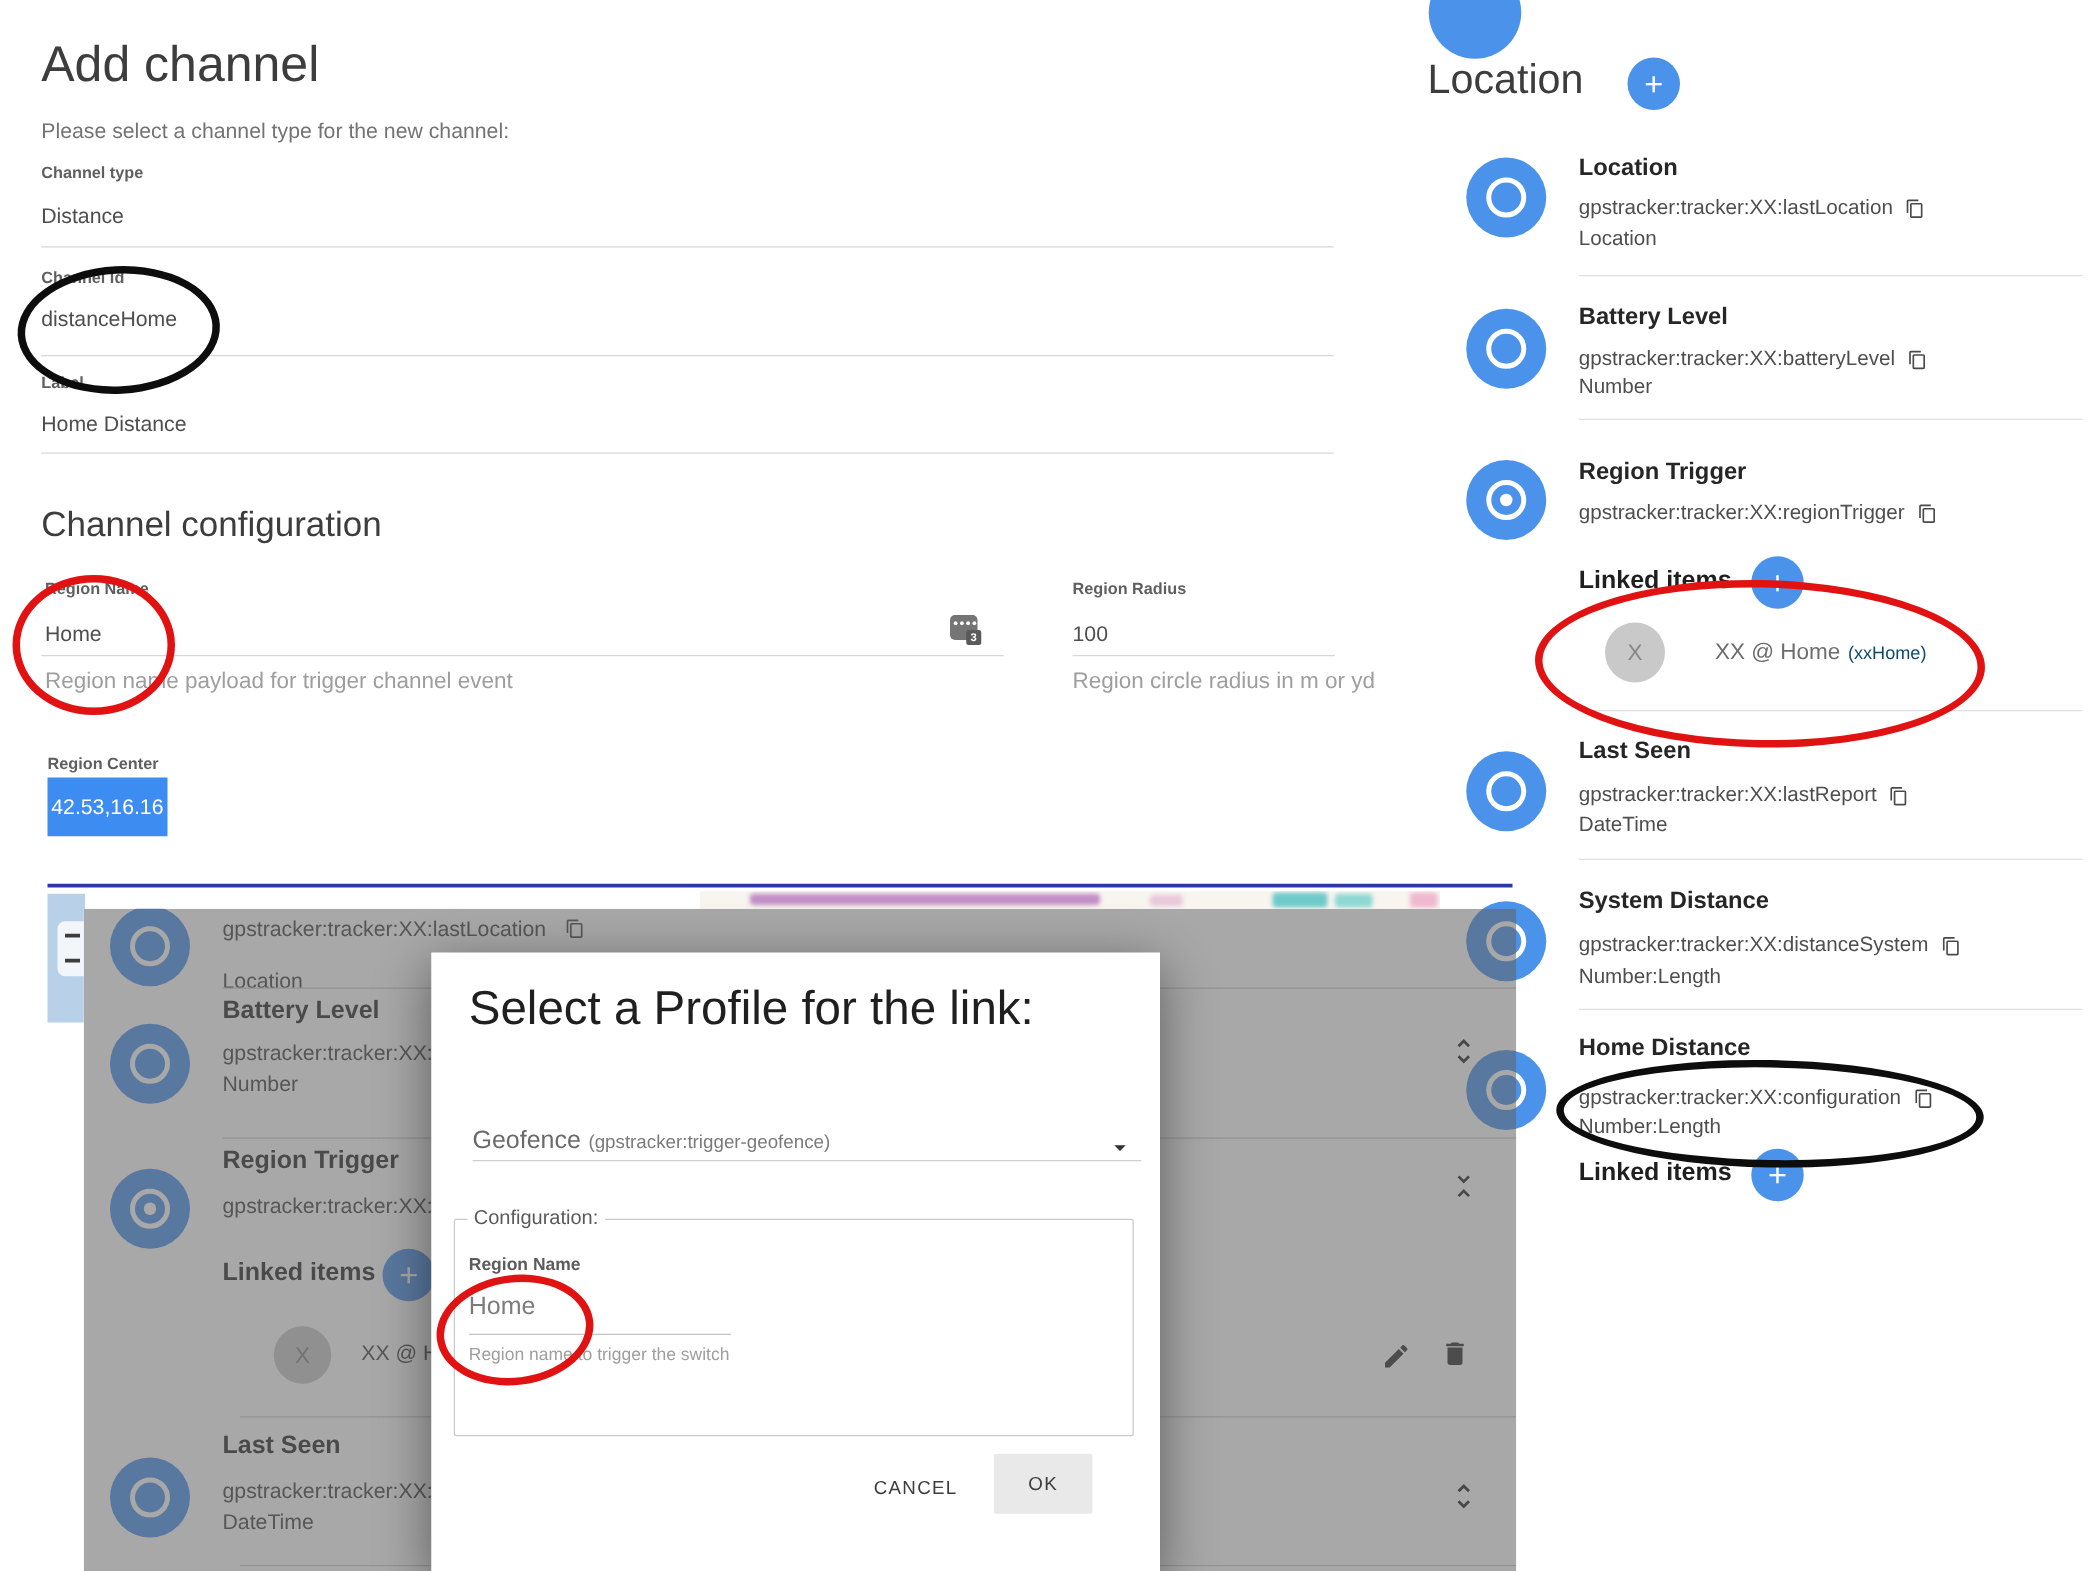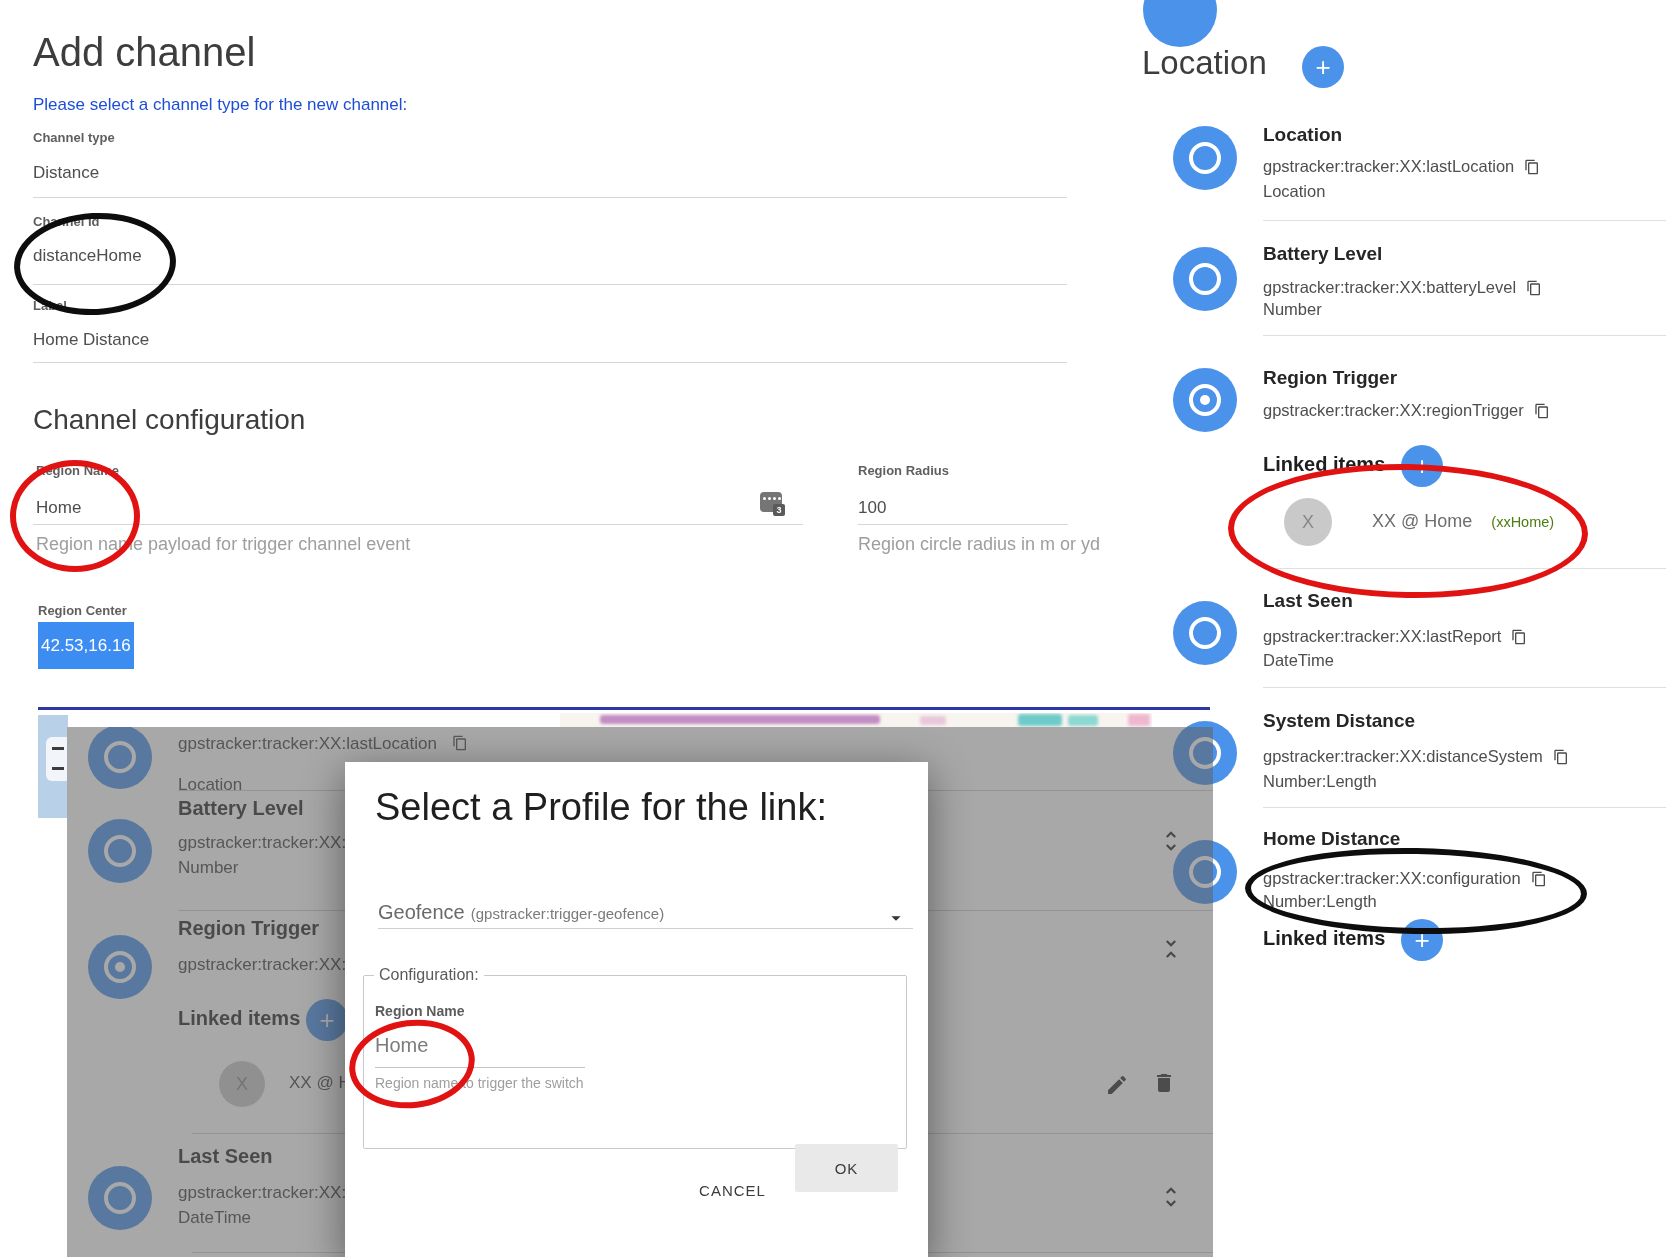"Please select a channel type" .subtitle { color: #1d4ed8 -> #737373 }
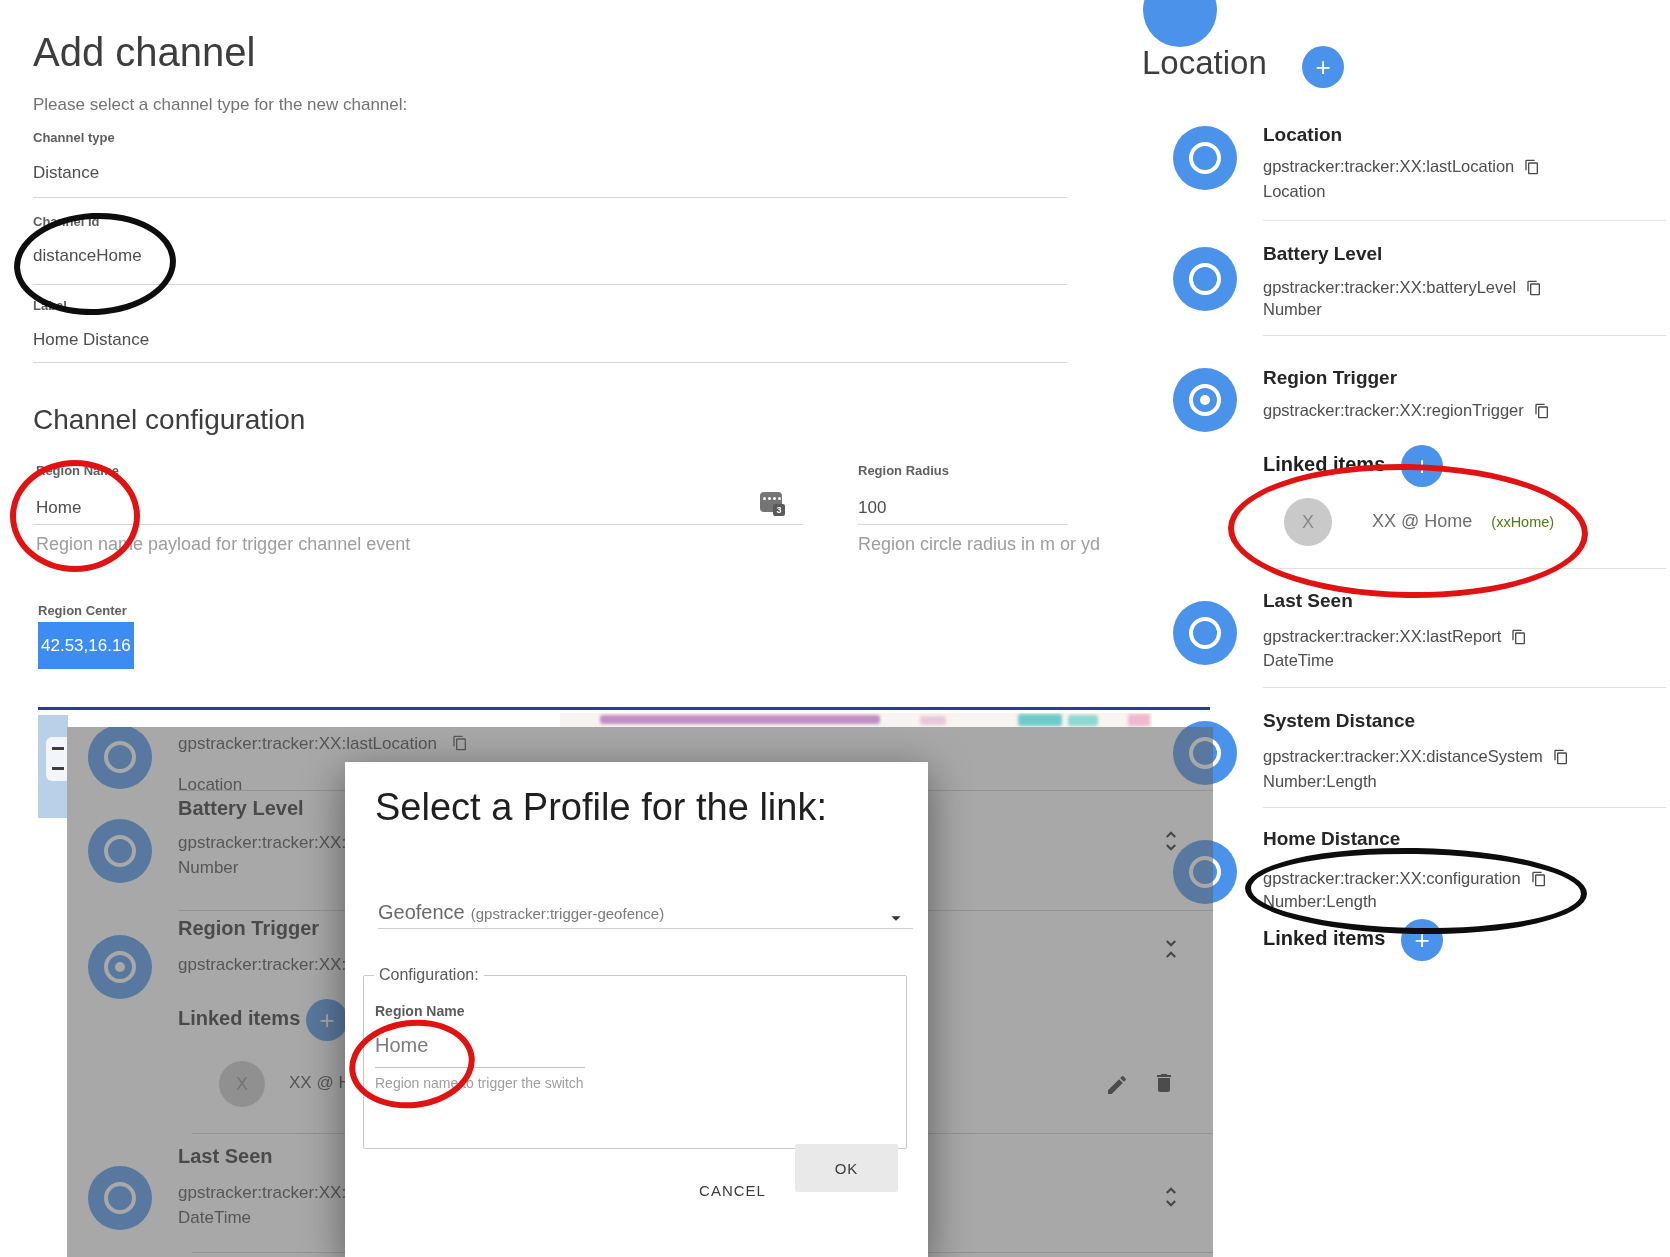"(xxHome)" .lk-detail { color: #4d7c0f -> #0c4a6e; margin-left: 19px -> 6px }
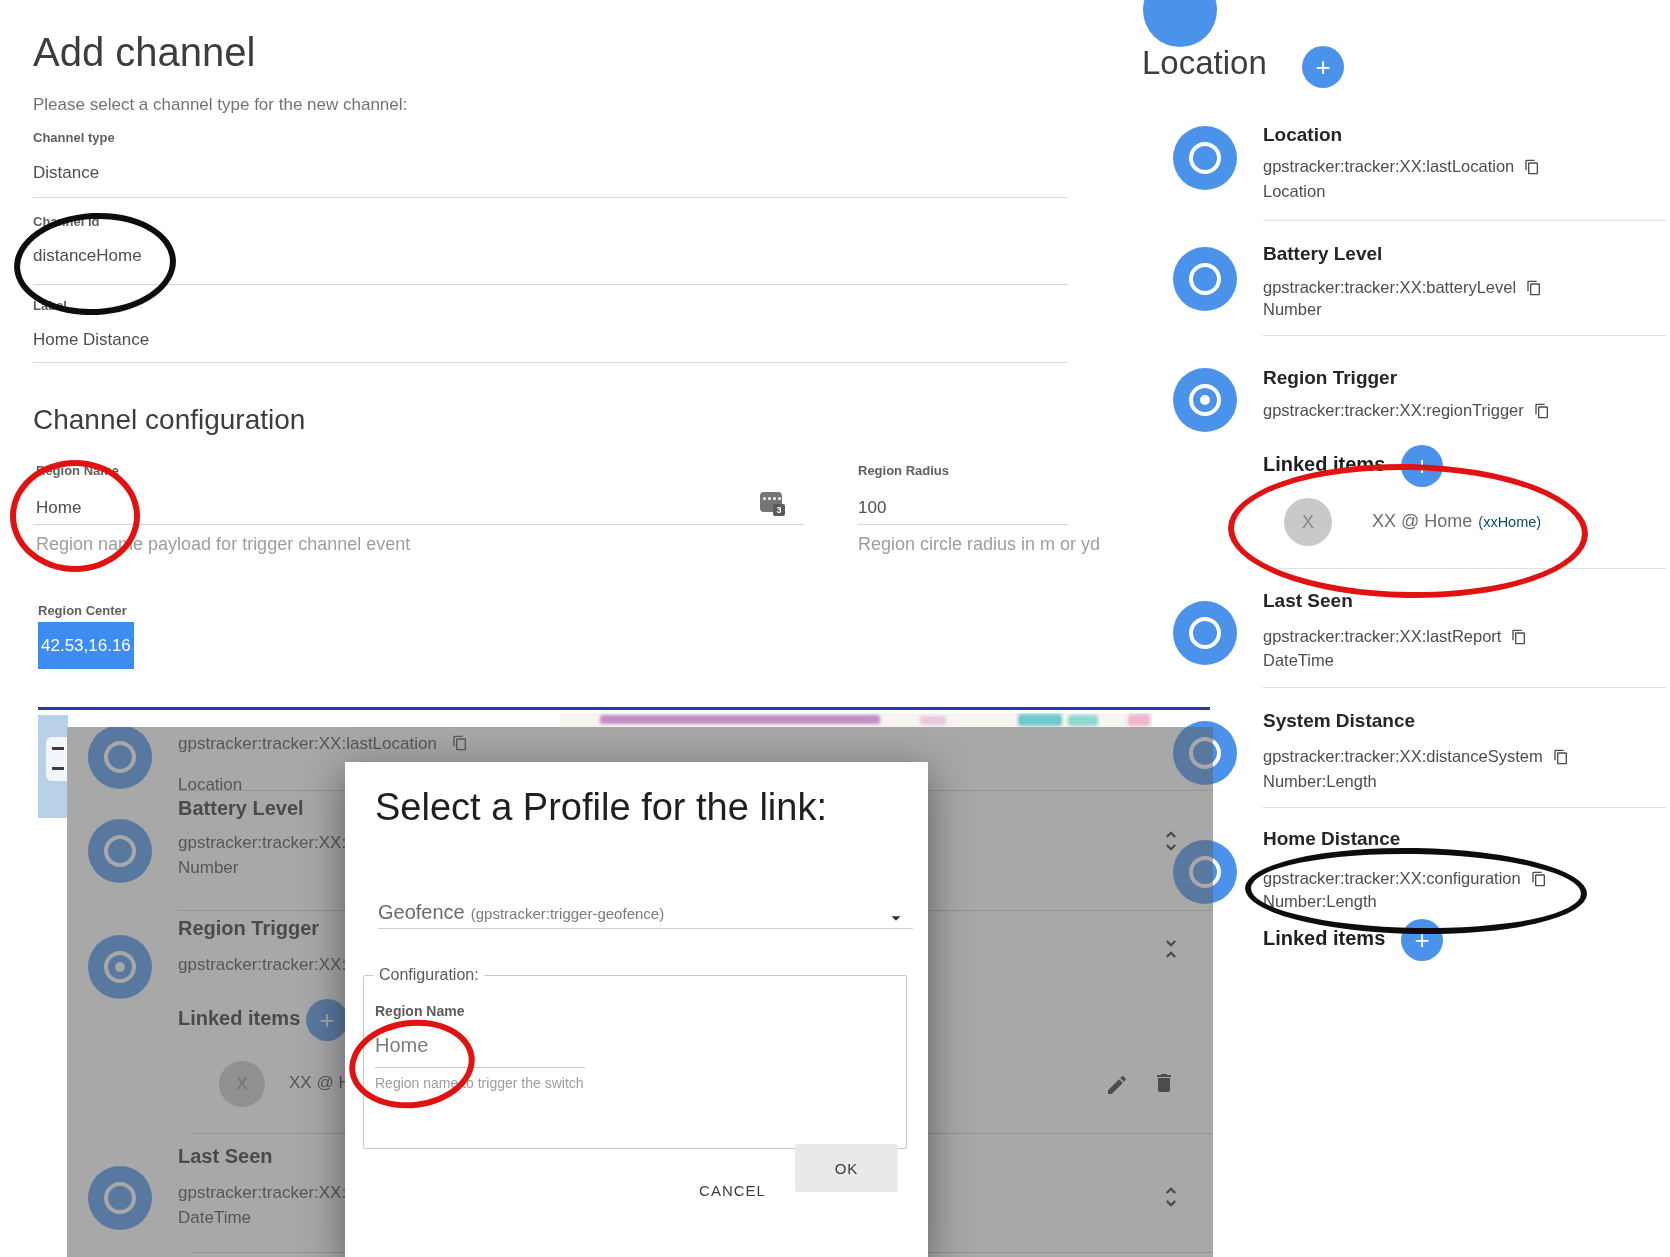"OK" button.abs { top: 382px -> 401px; width: 103px -> 79px }
